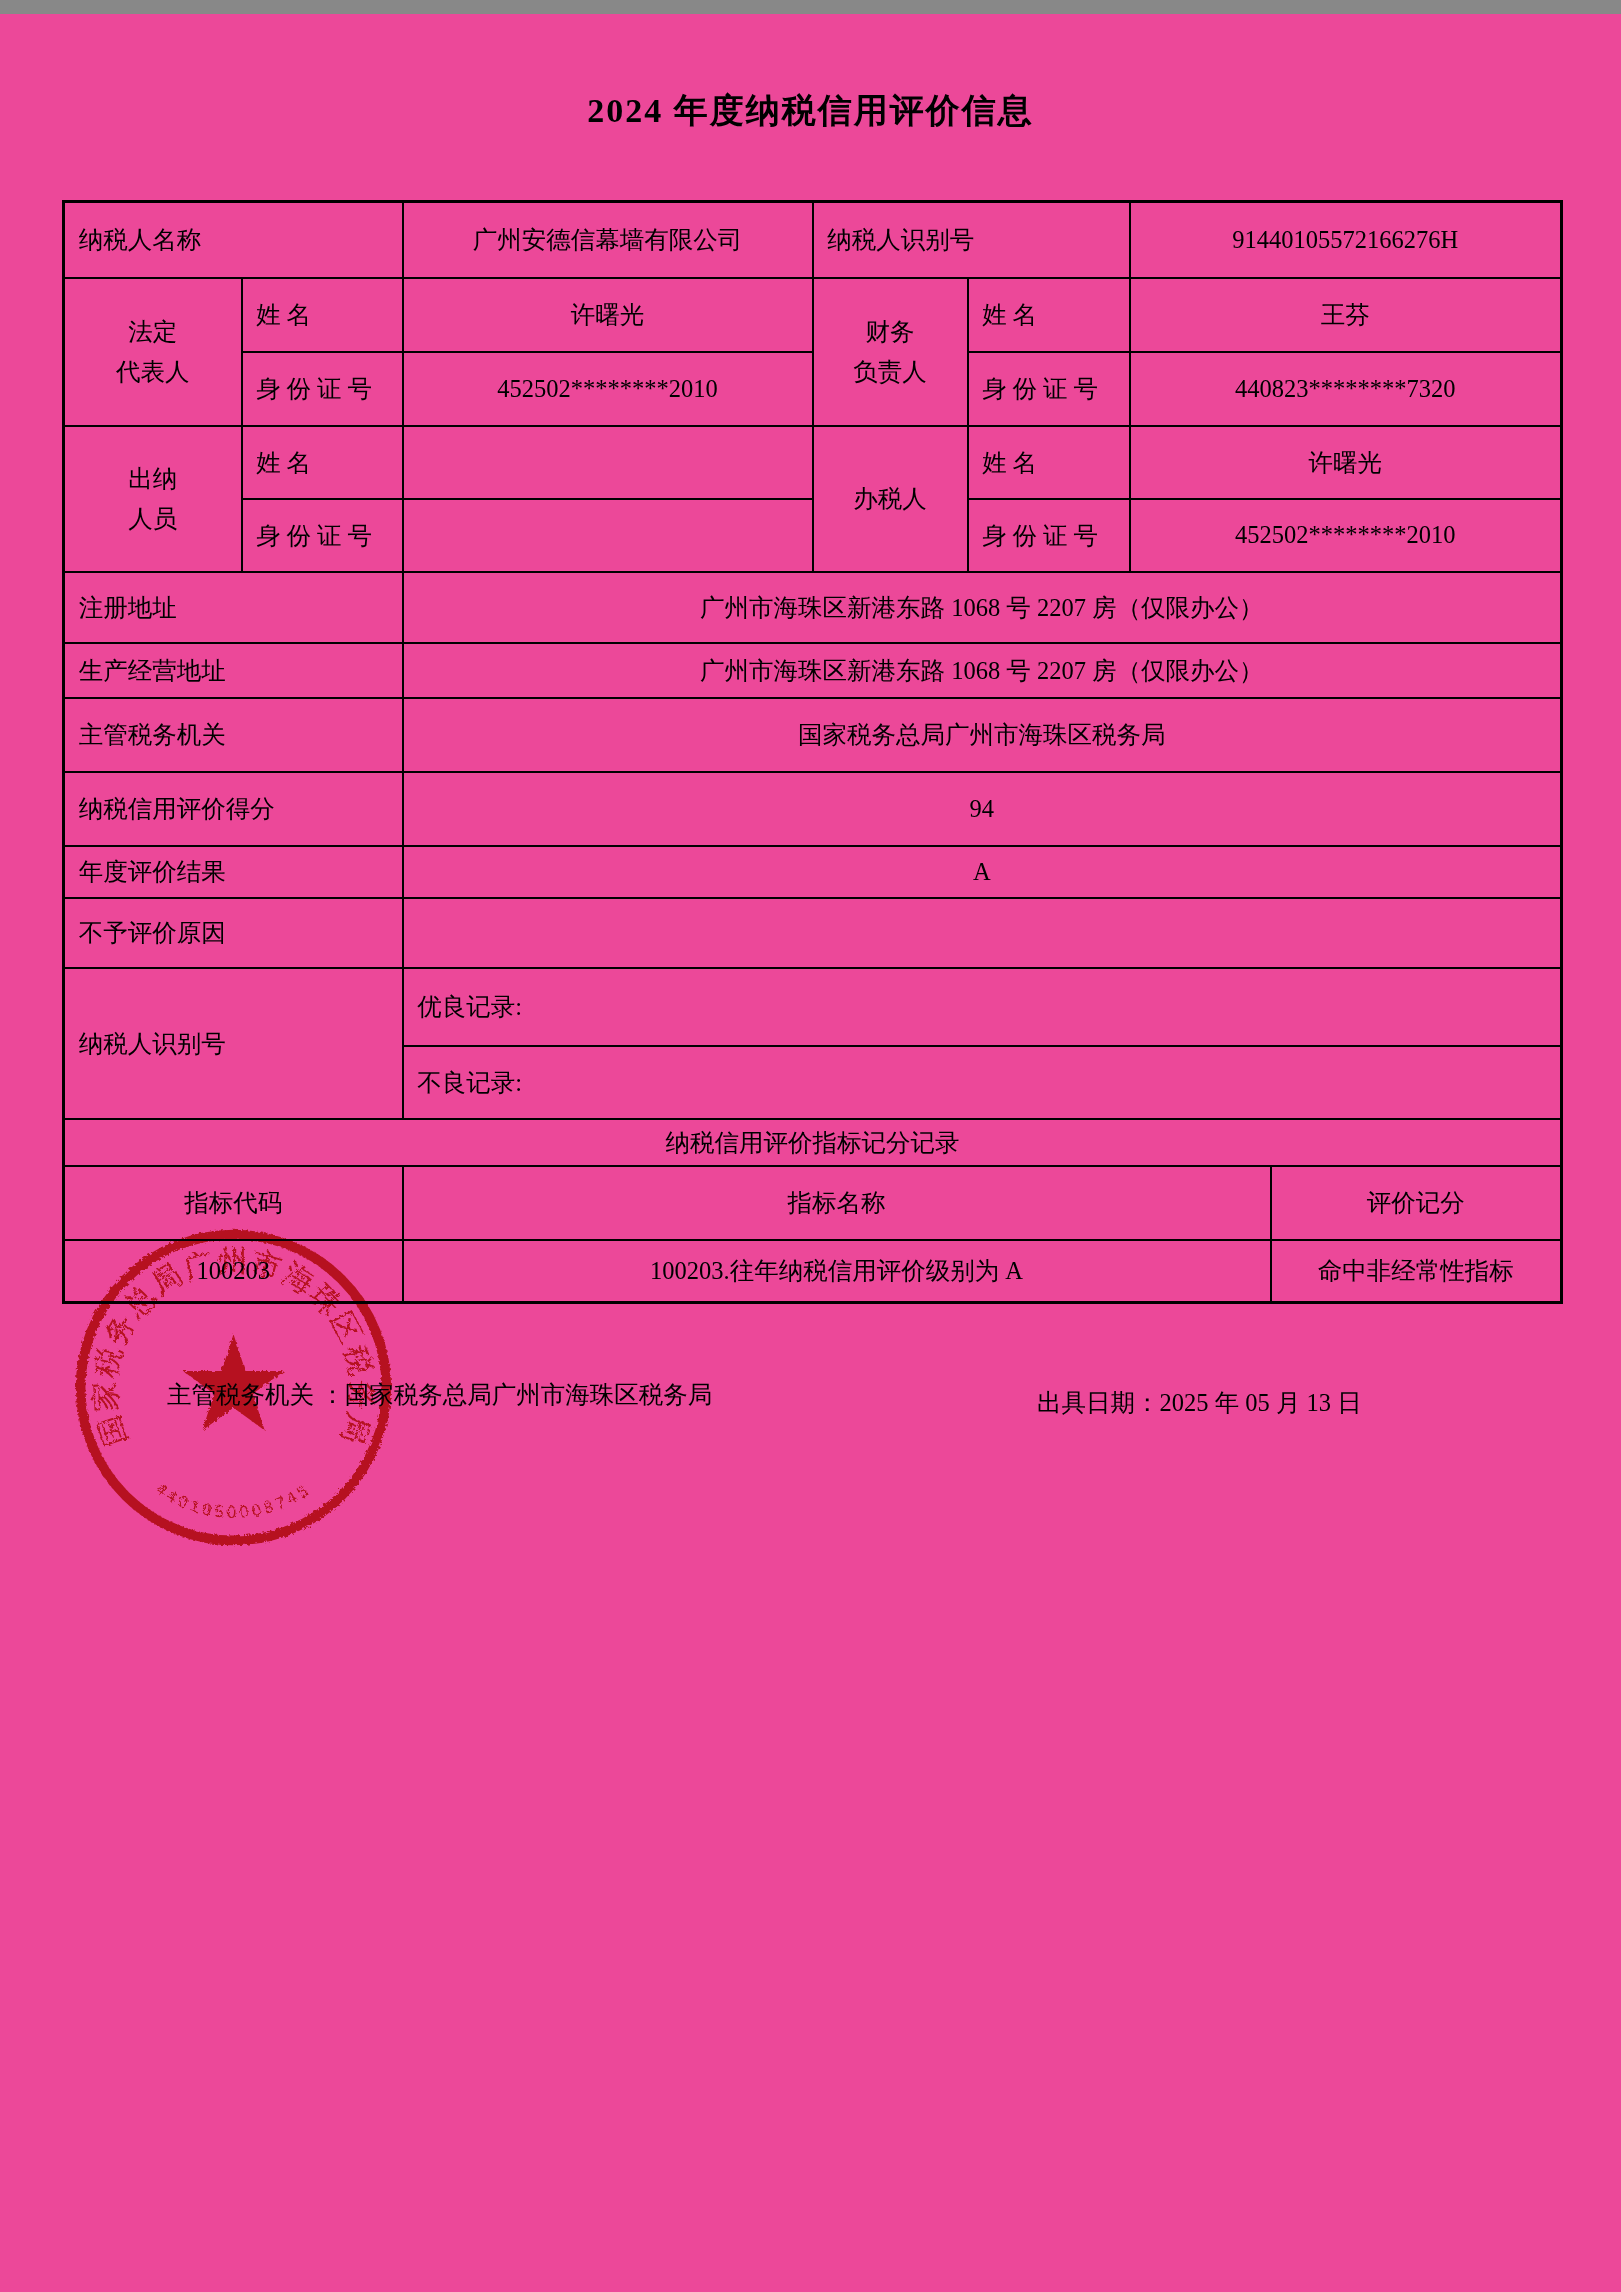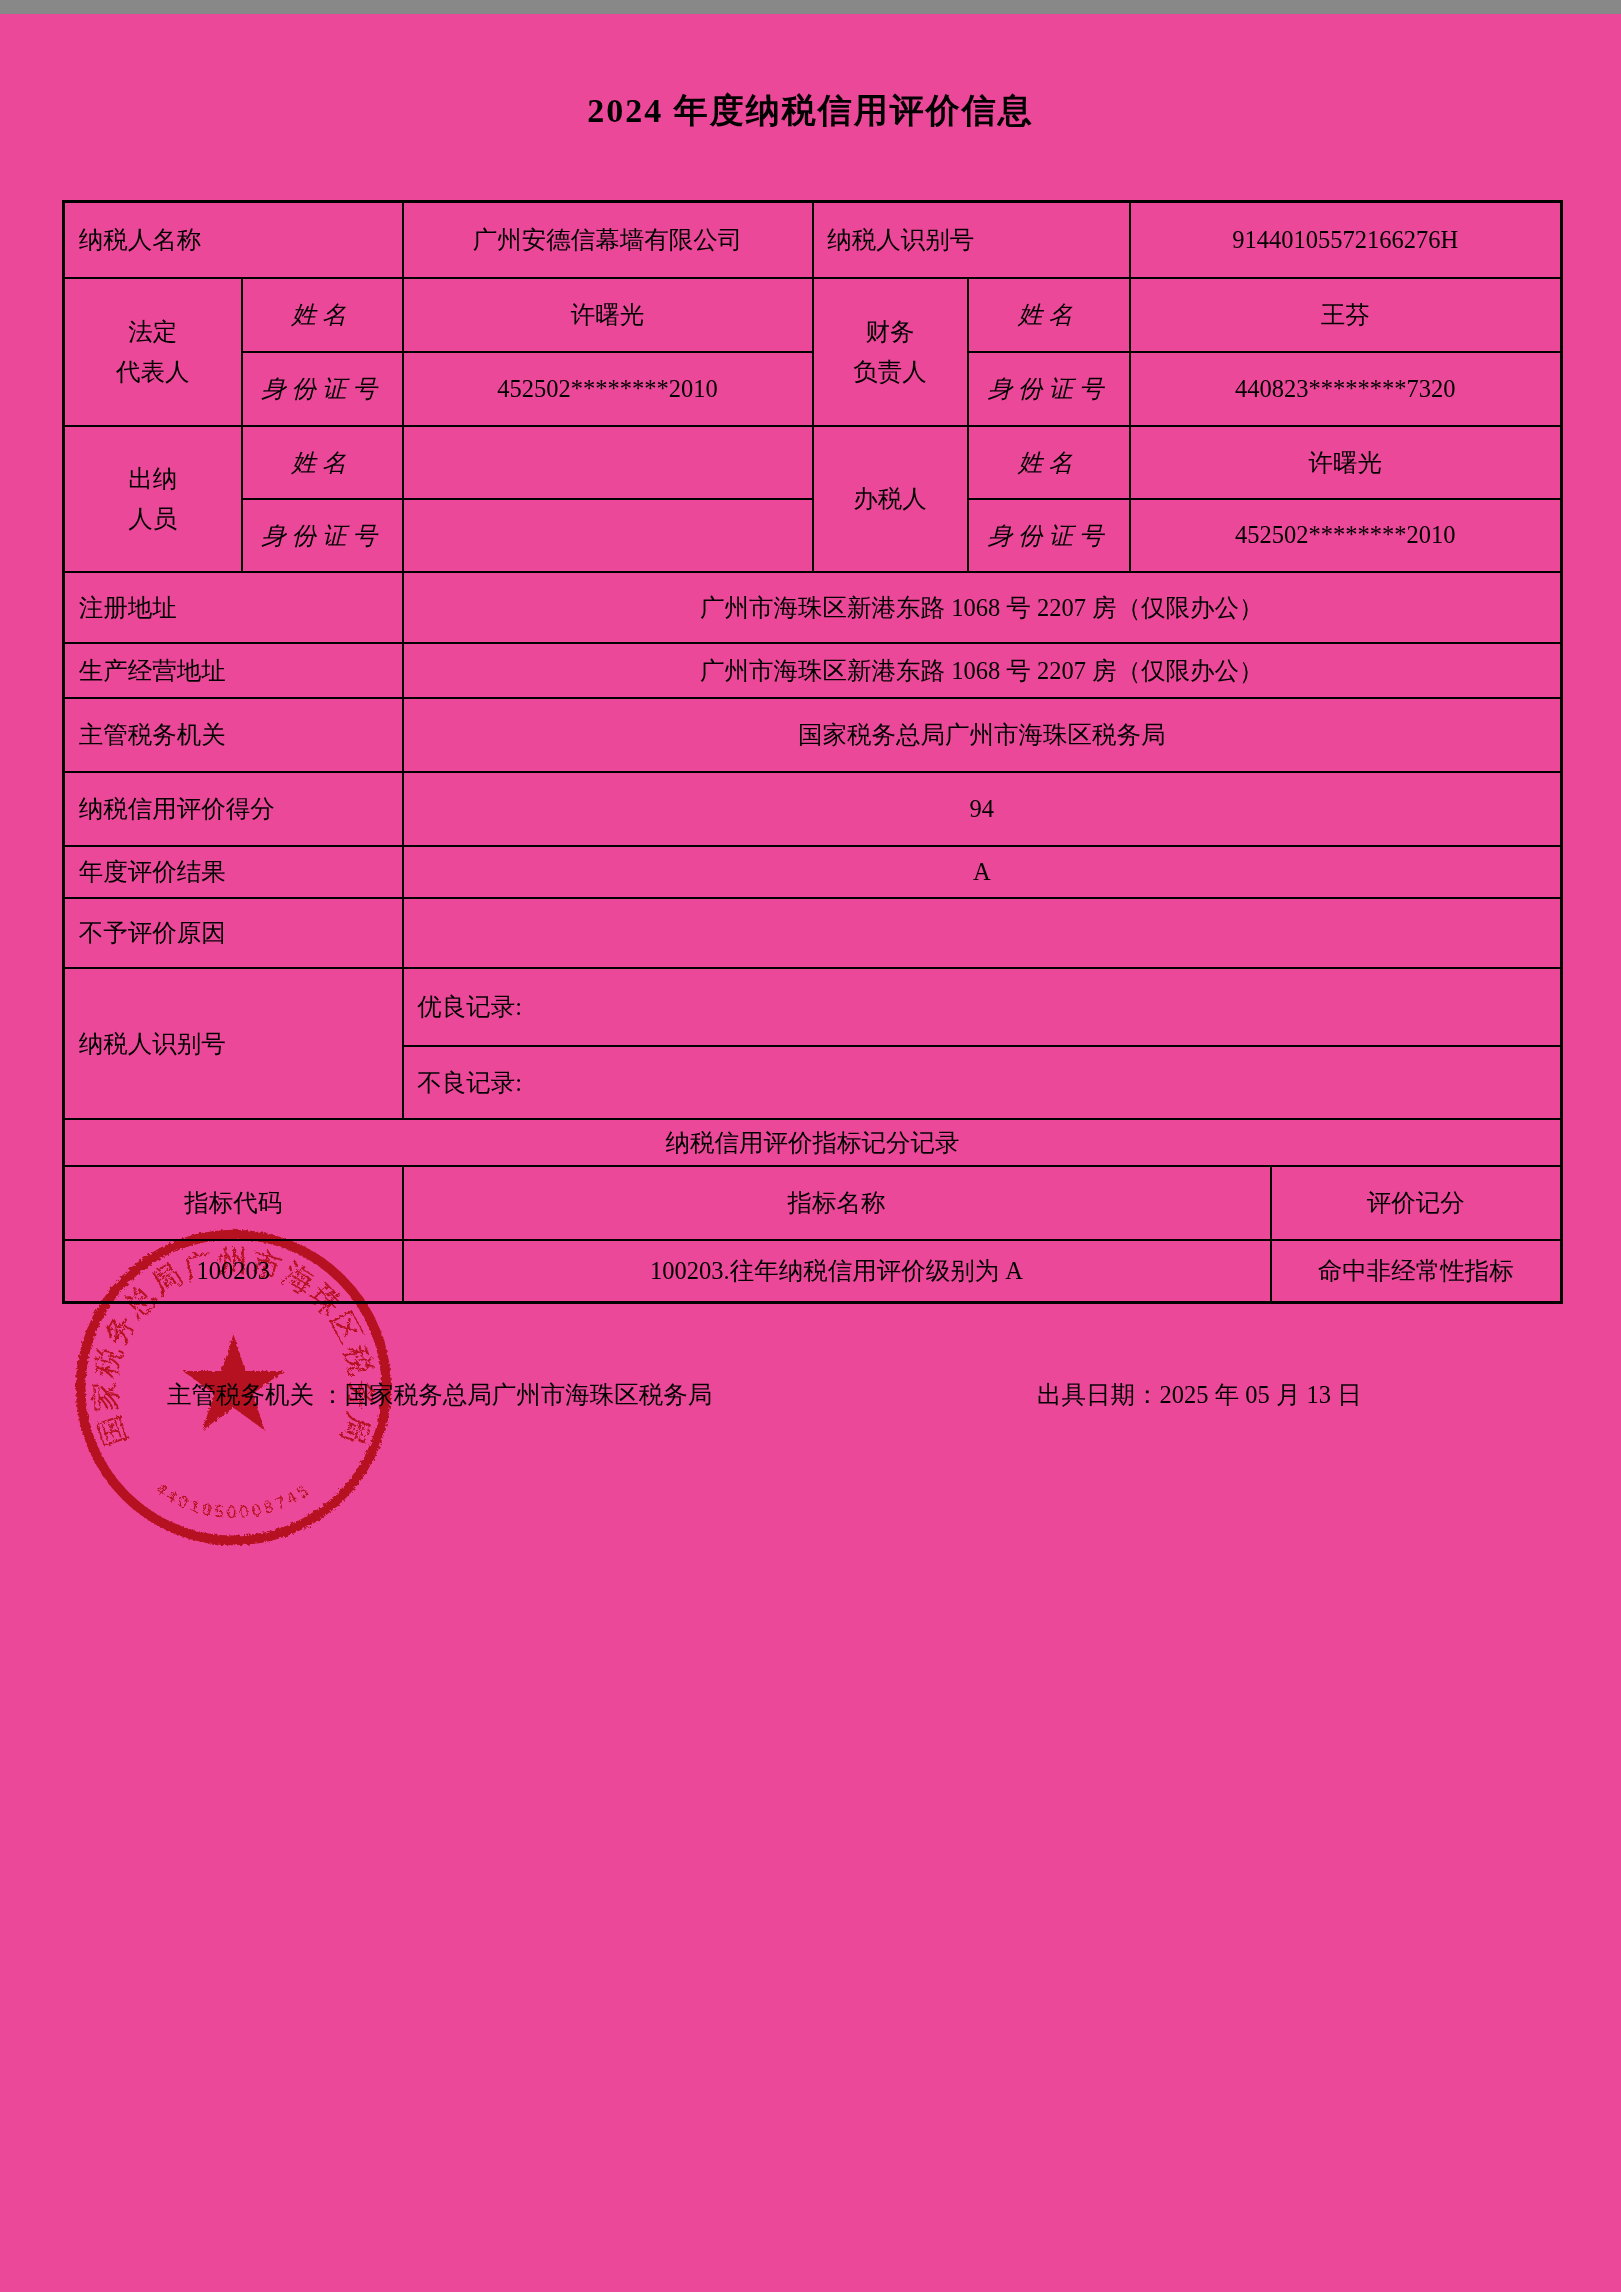"姓名" td.sub { font-style: italic -> none; text-align: center -> left }
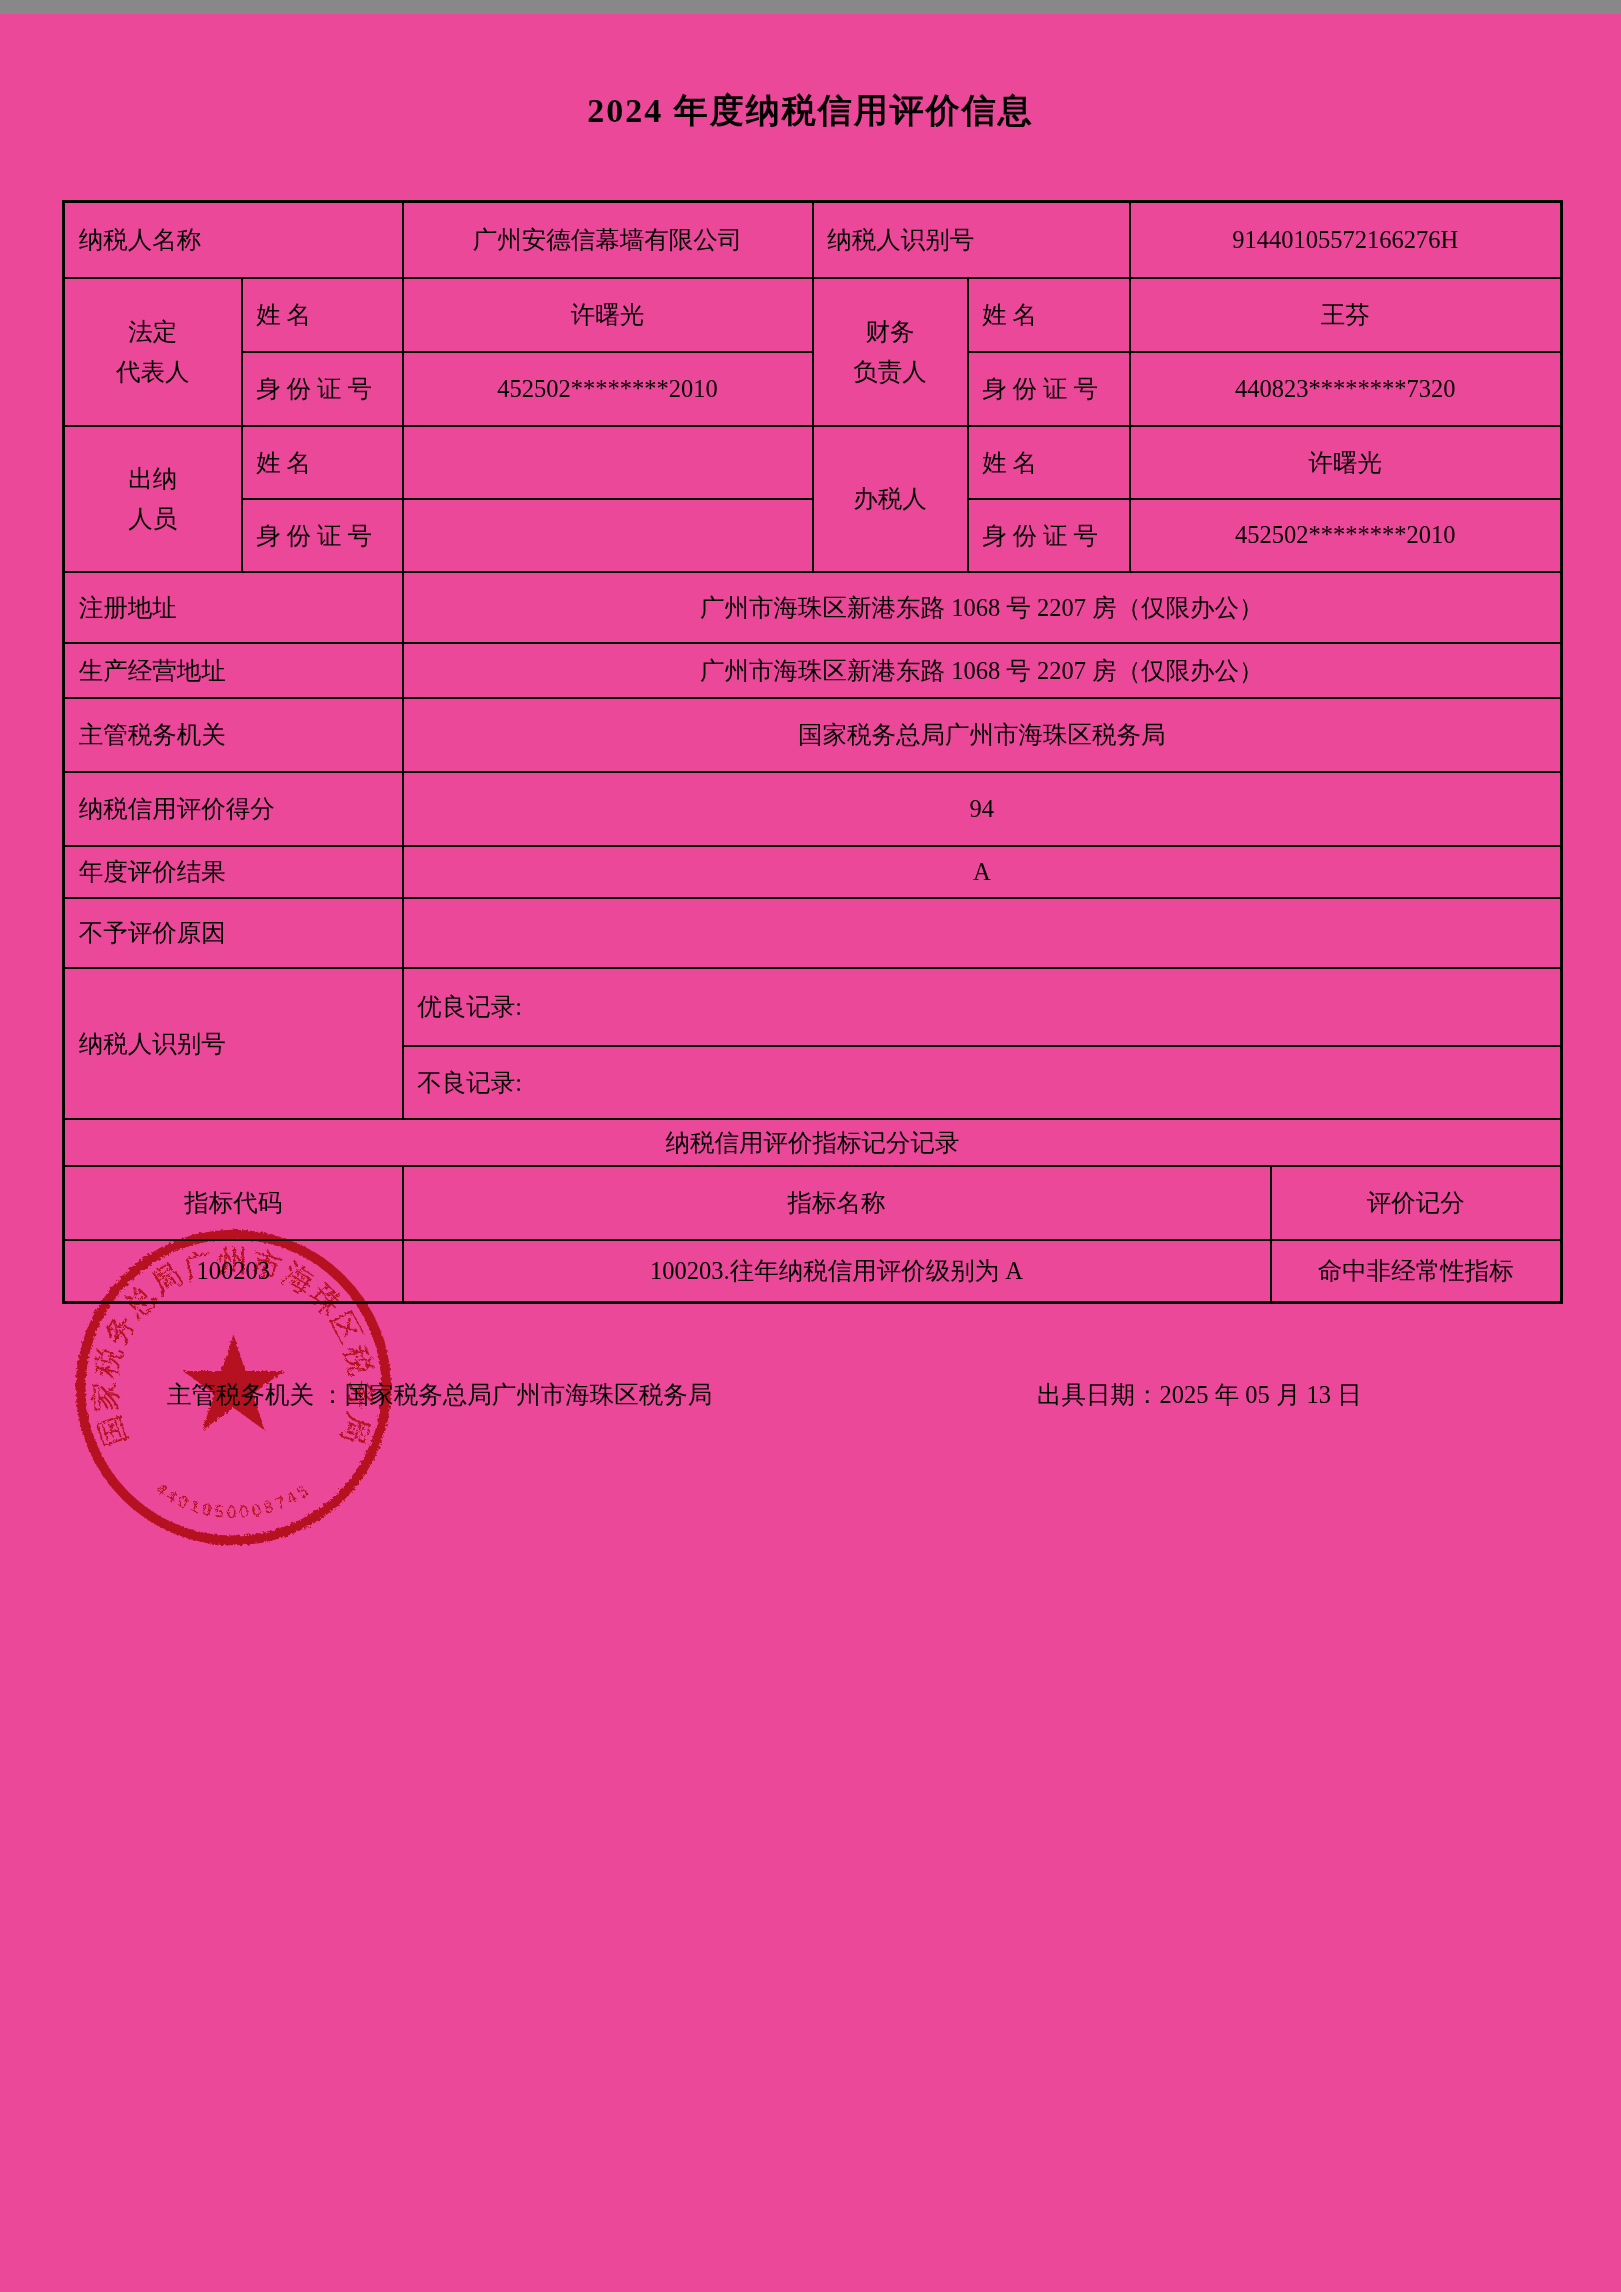"出具日期：2025 年 05 月 13" .footer-date { top: 0 -> 8px }
